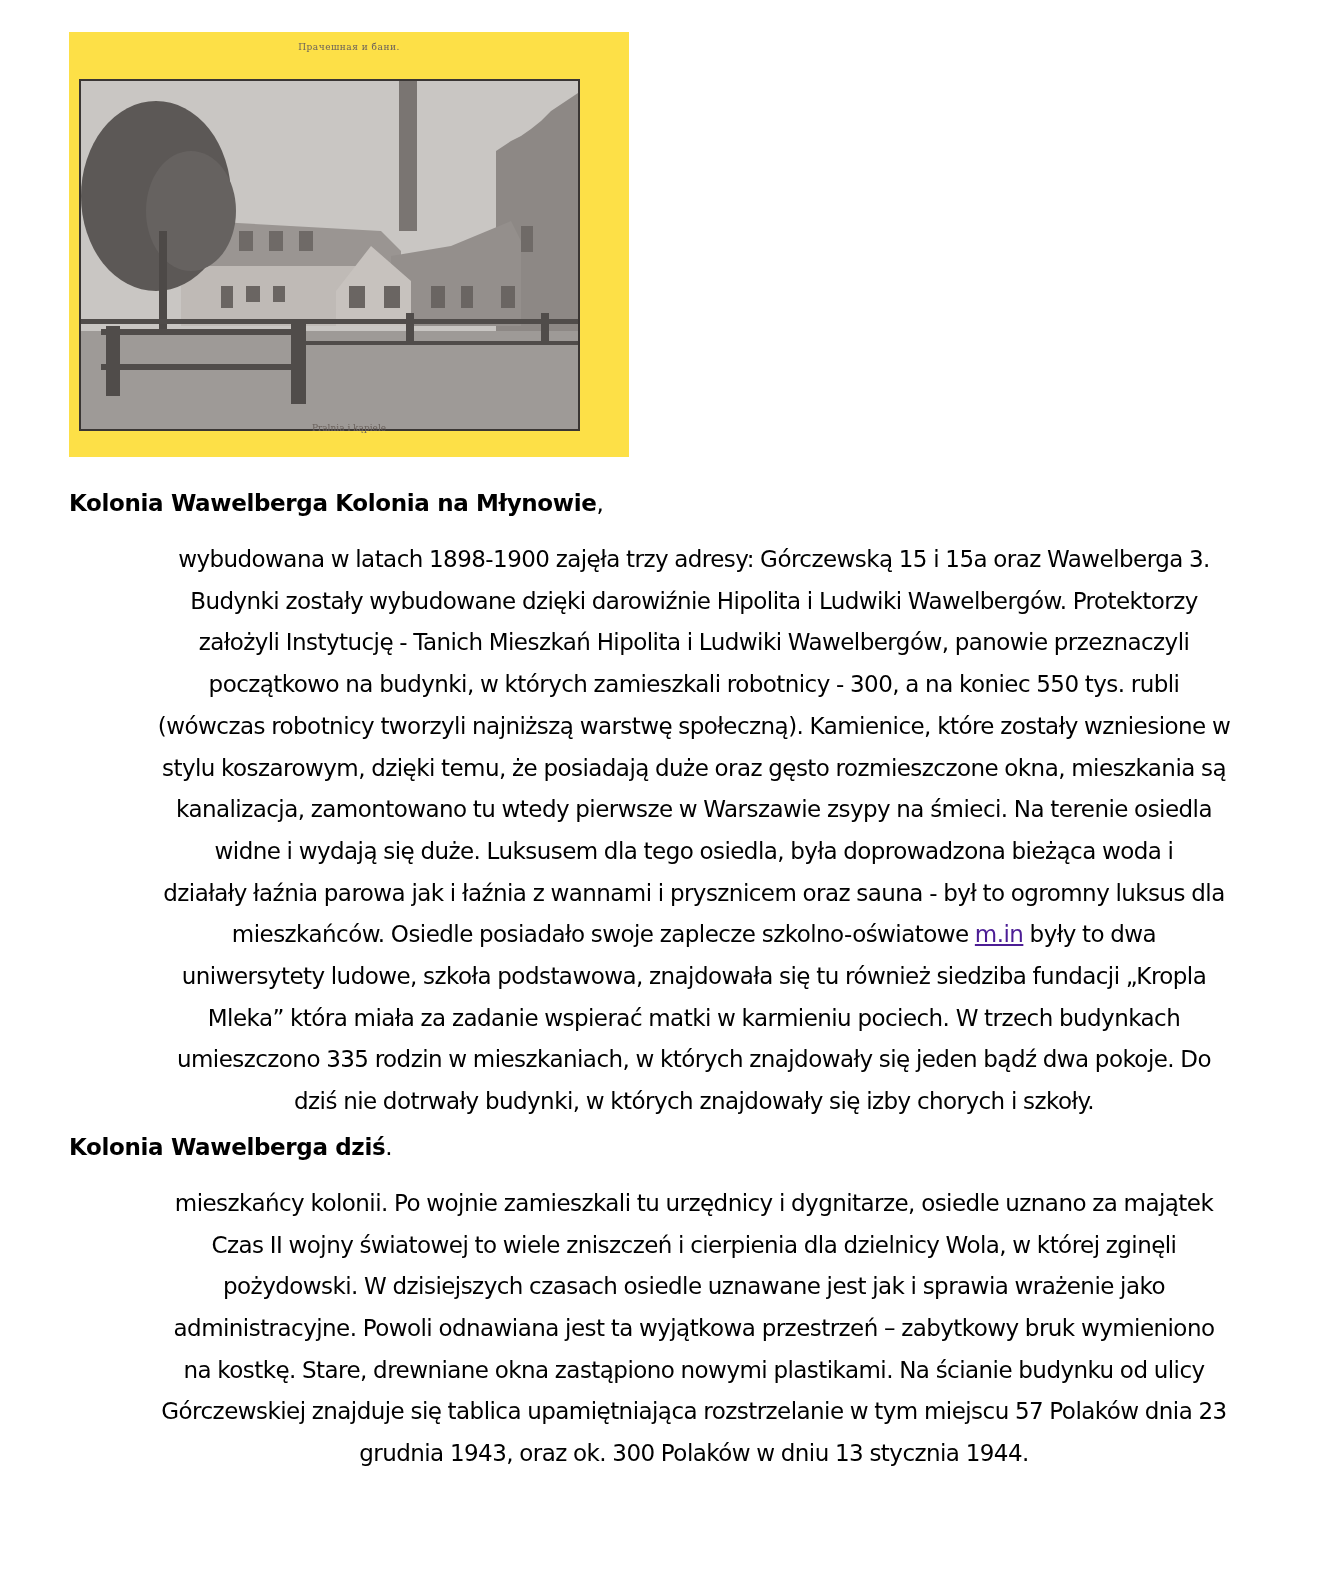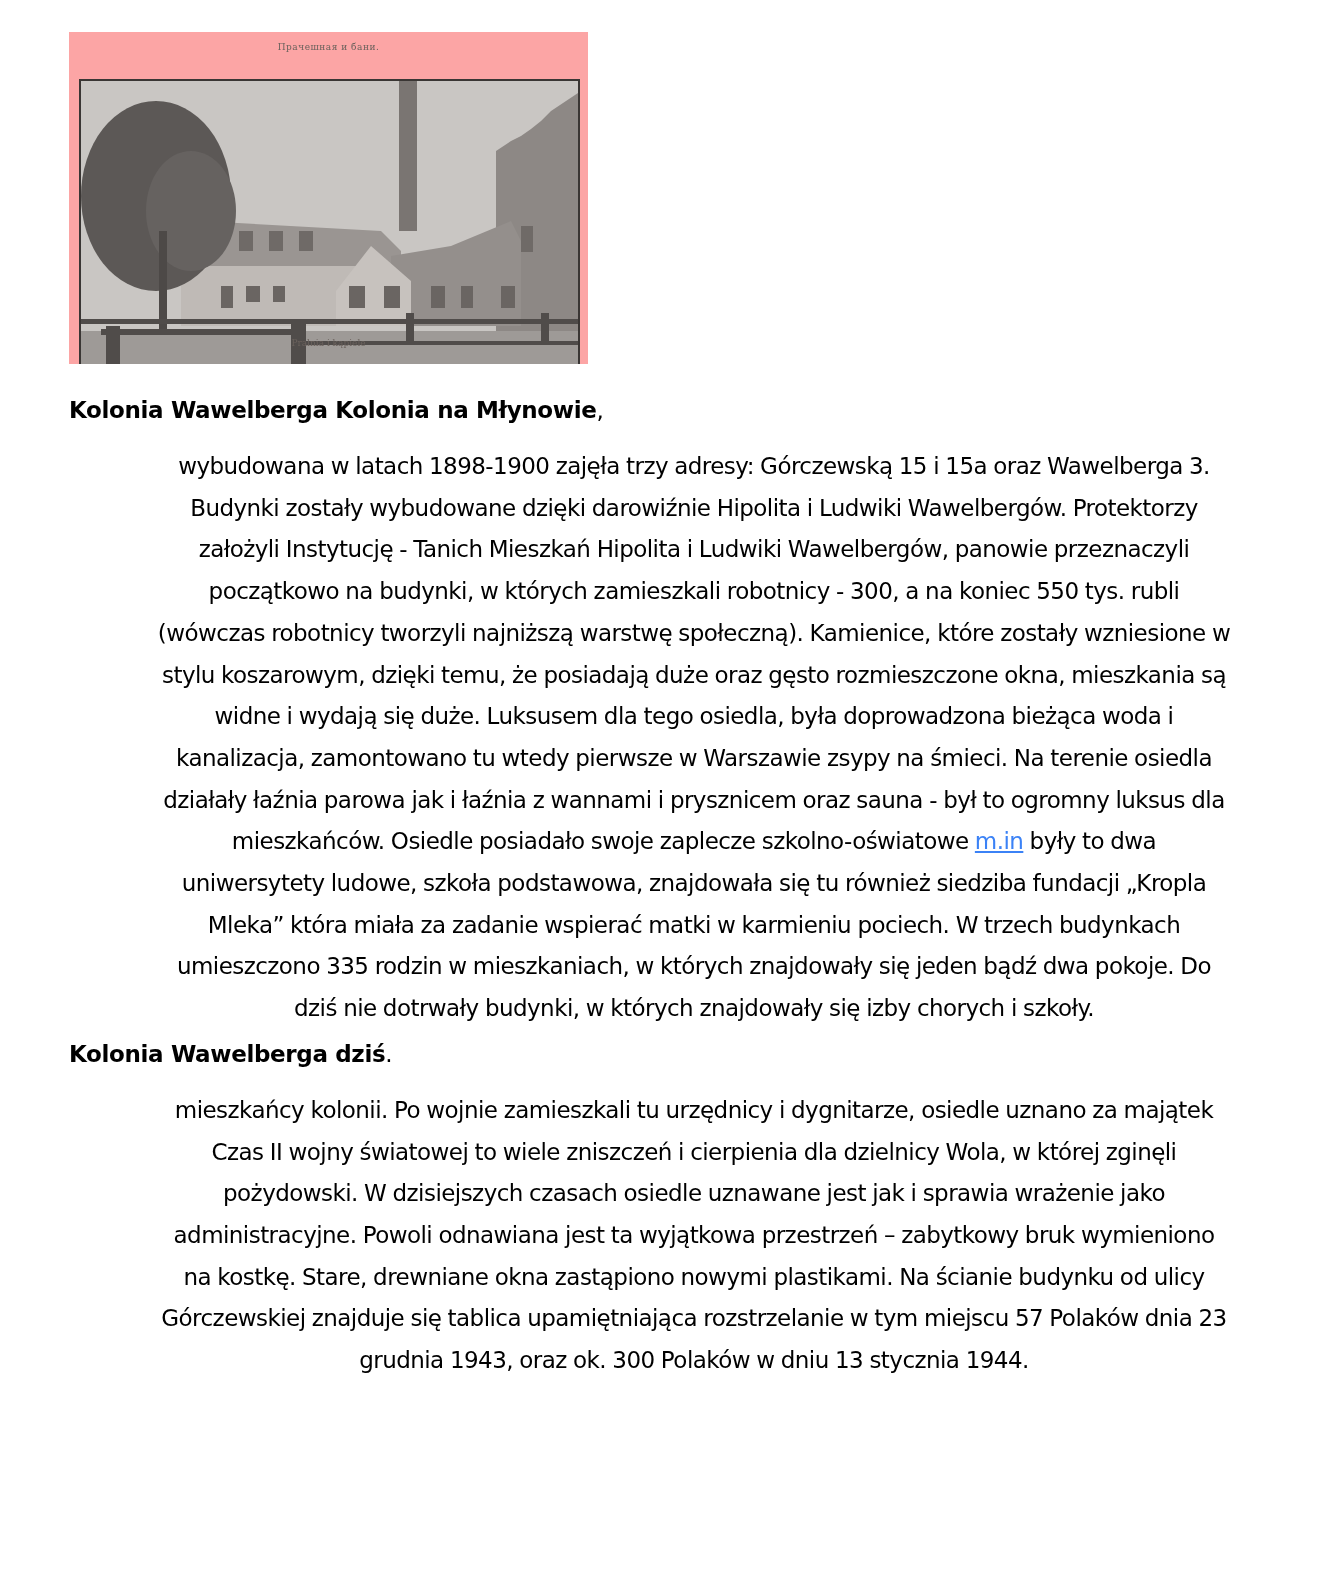"Прачешная и бани." .photo { background: #fca5a5 -> #fde047; height: 332px -> 425px; padding-left: none -> 41px }
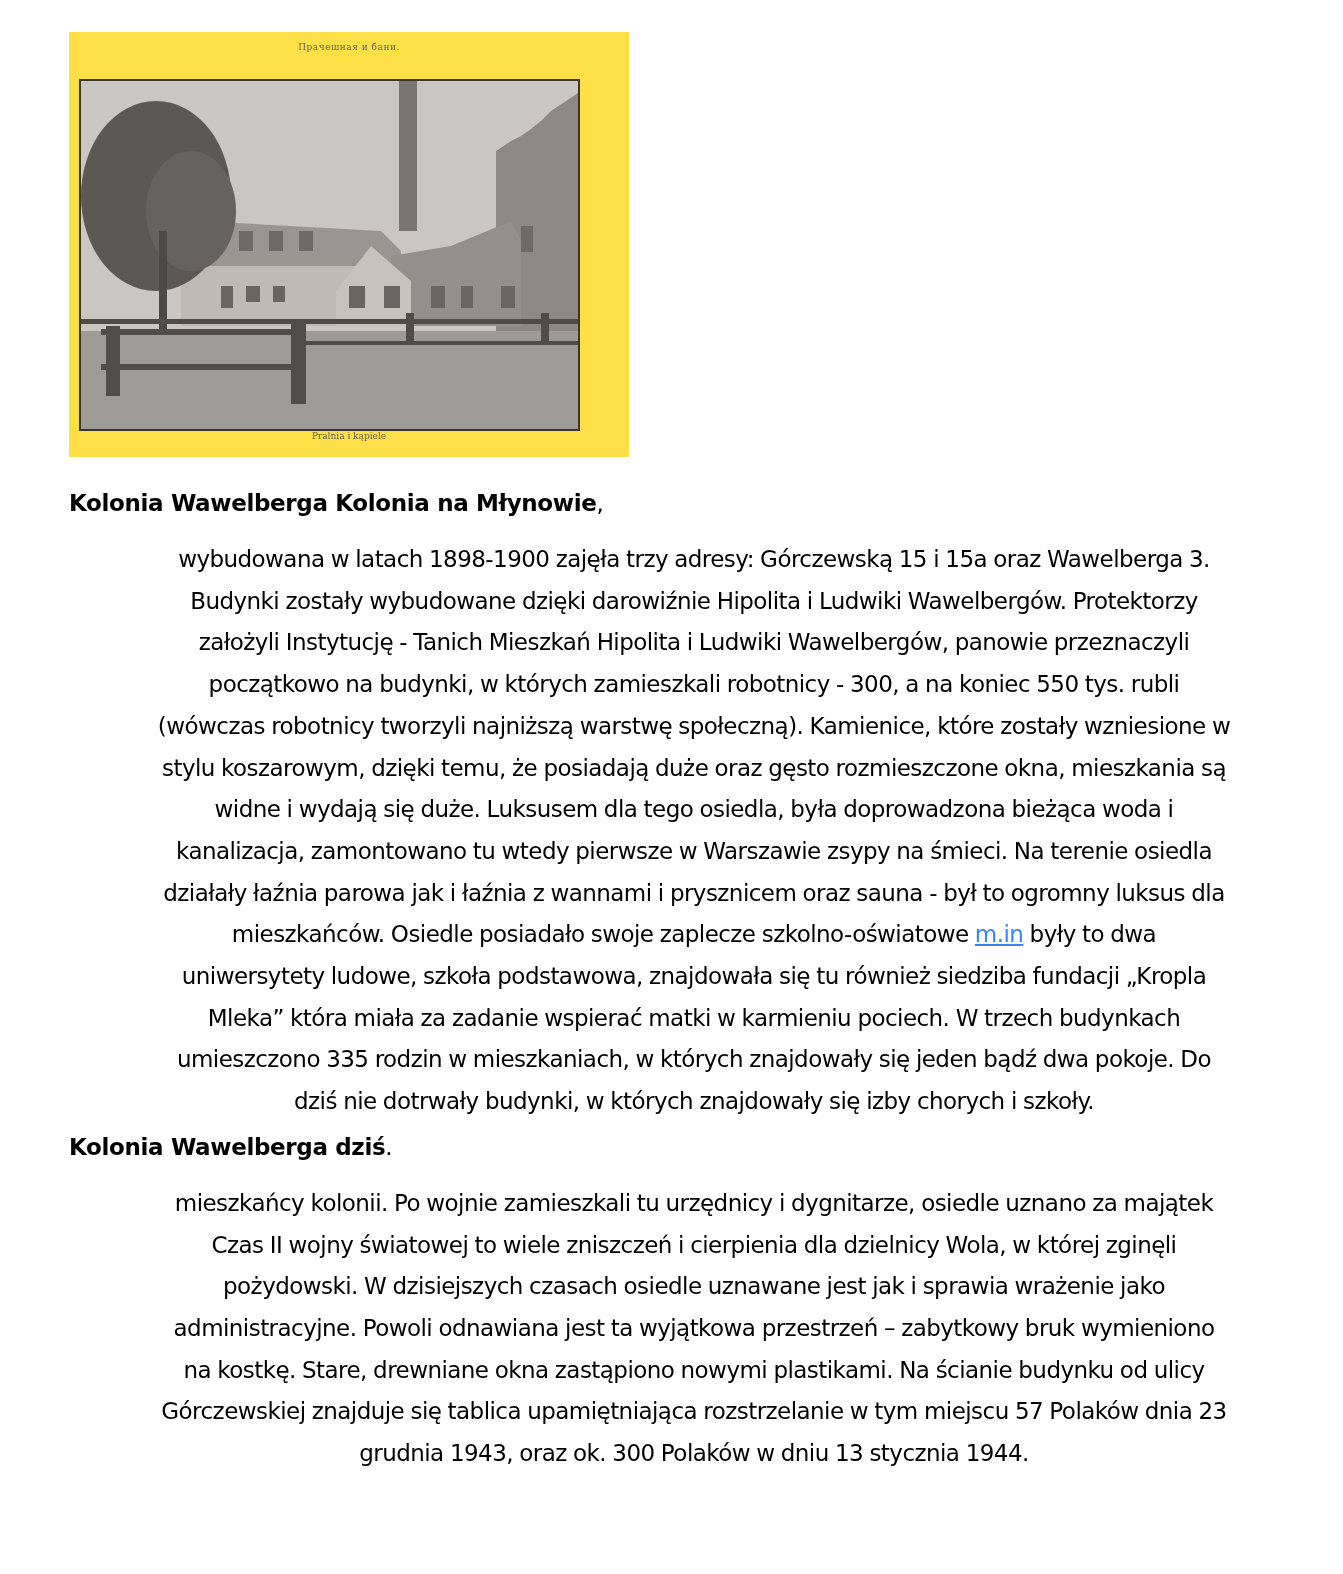"Pralnia i kąpiele" .photo-caption-bottom { bottom: 16px -> 24px }
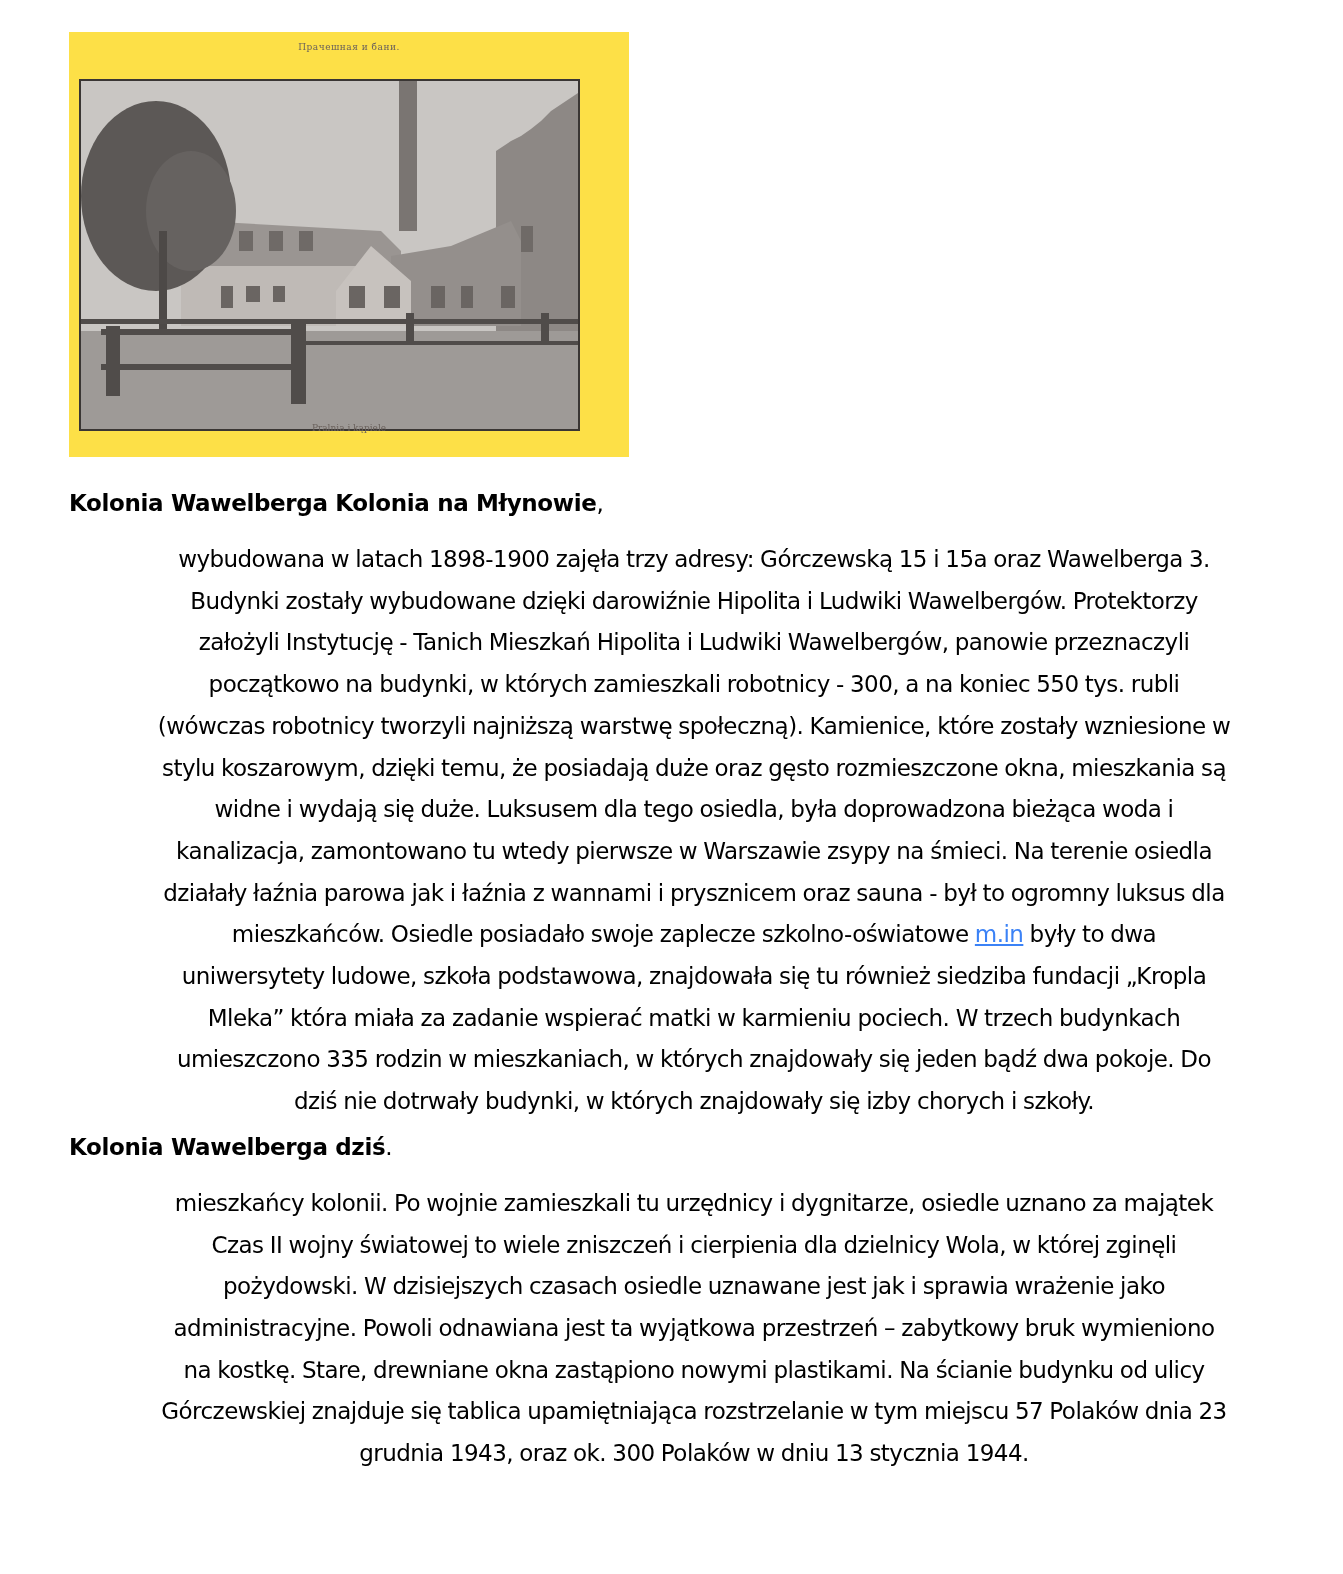"widne i wydają się duże." span.line { order: before "kanalizacja, zamontowano tu wtedy" -> after "kanalizacja, zamontowano tu wtedy" }
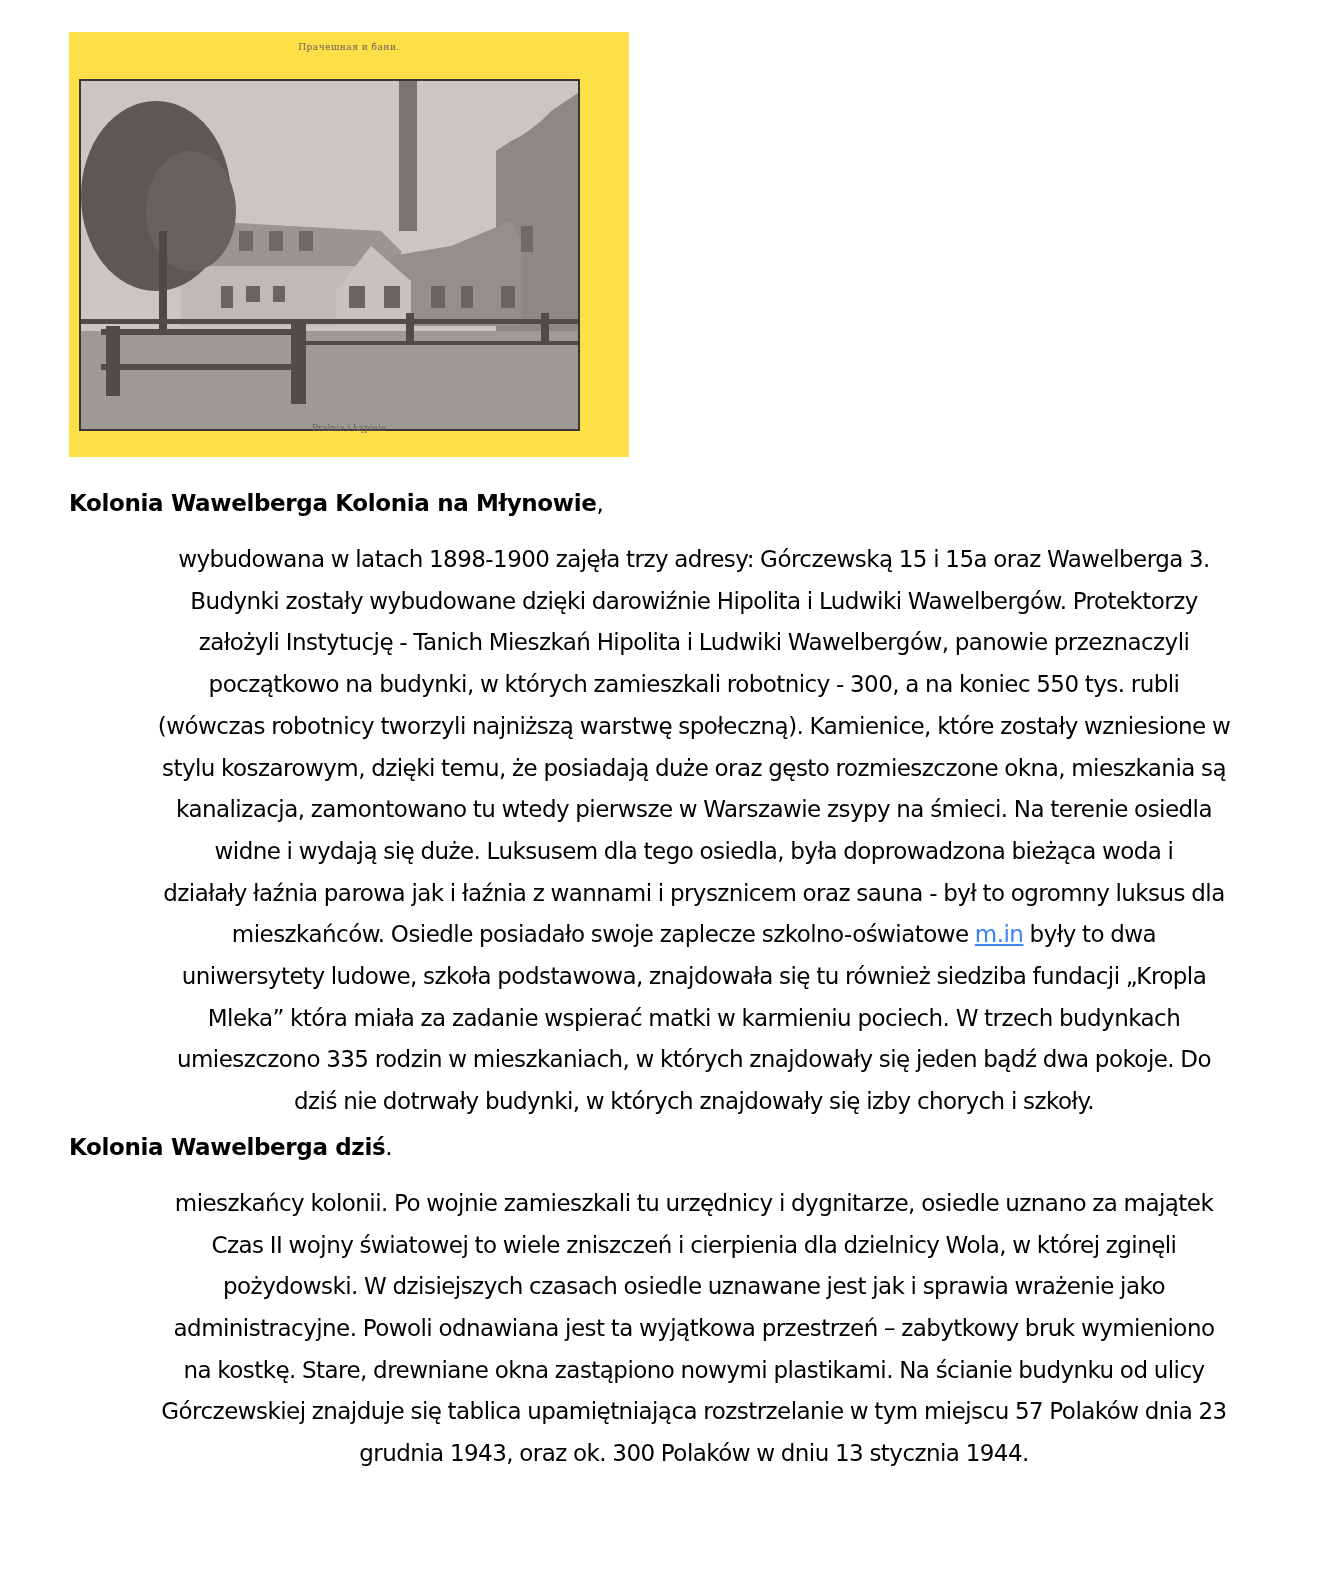"m.in" a.link { color: #3b82f6 -> #4c1d95 }
